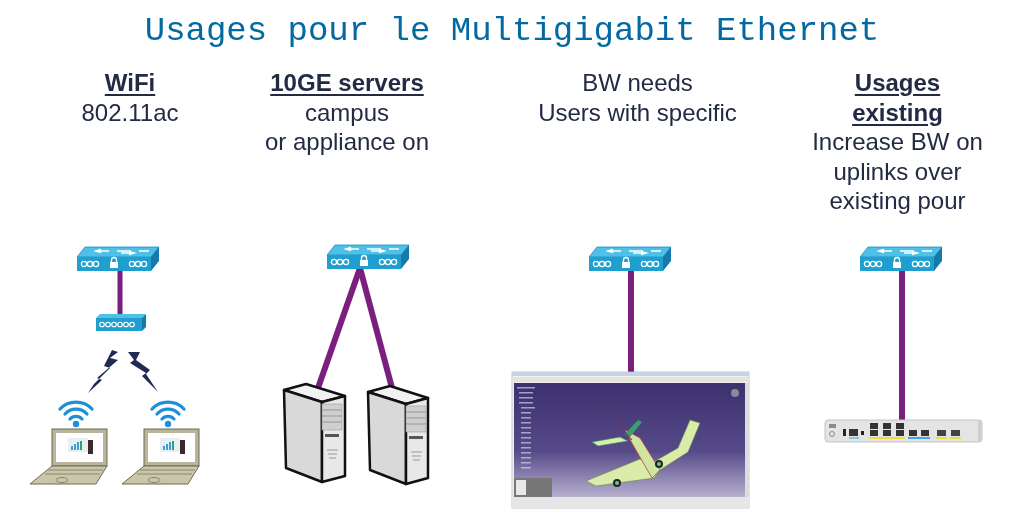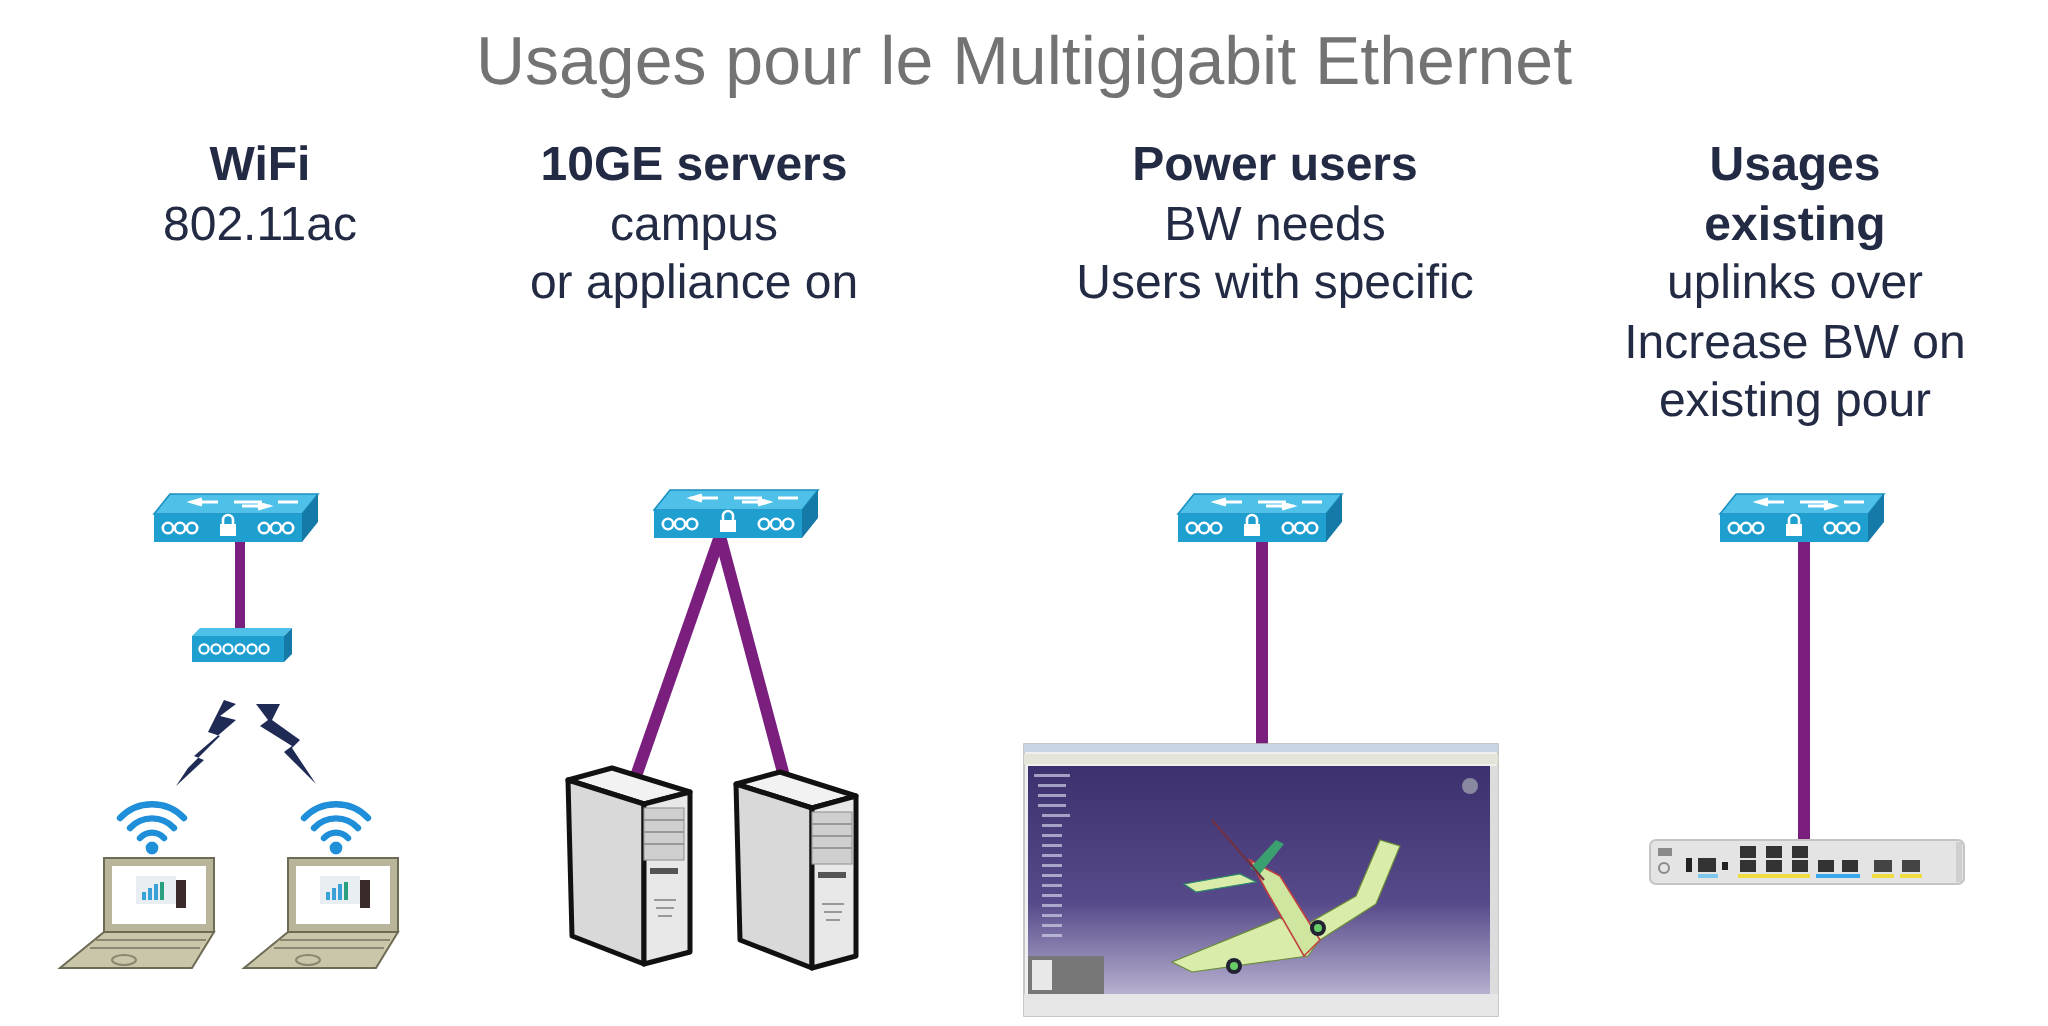"Usages pour le Multigigabit Ethernet" .title { color: #737373 -> #0369a1; font-family: none -> Liberation Mono, monospace }
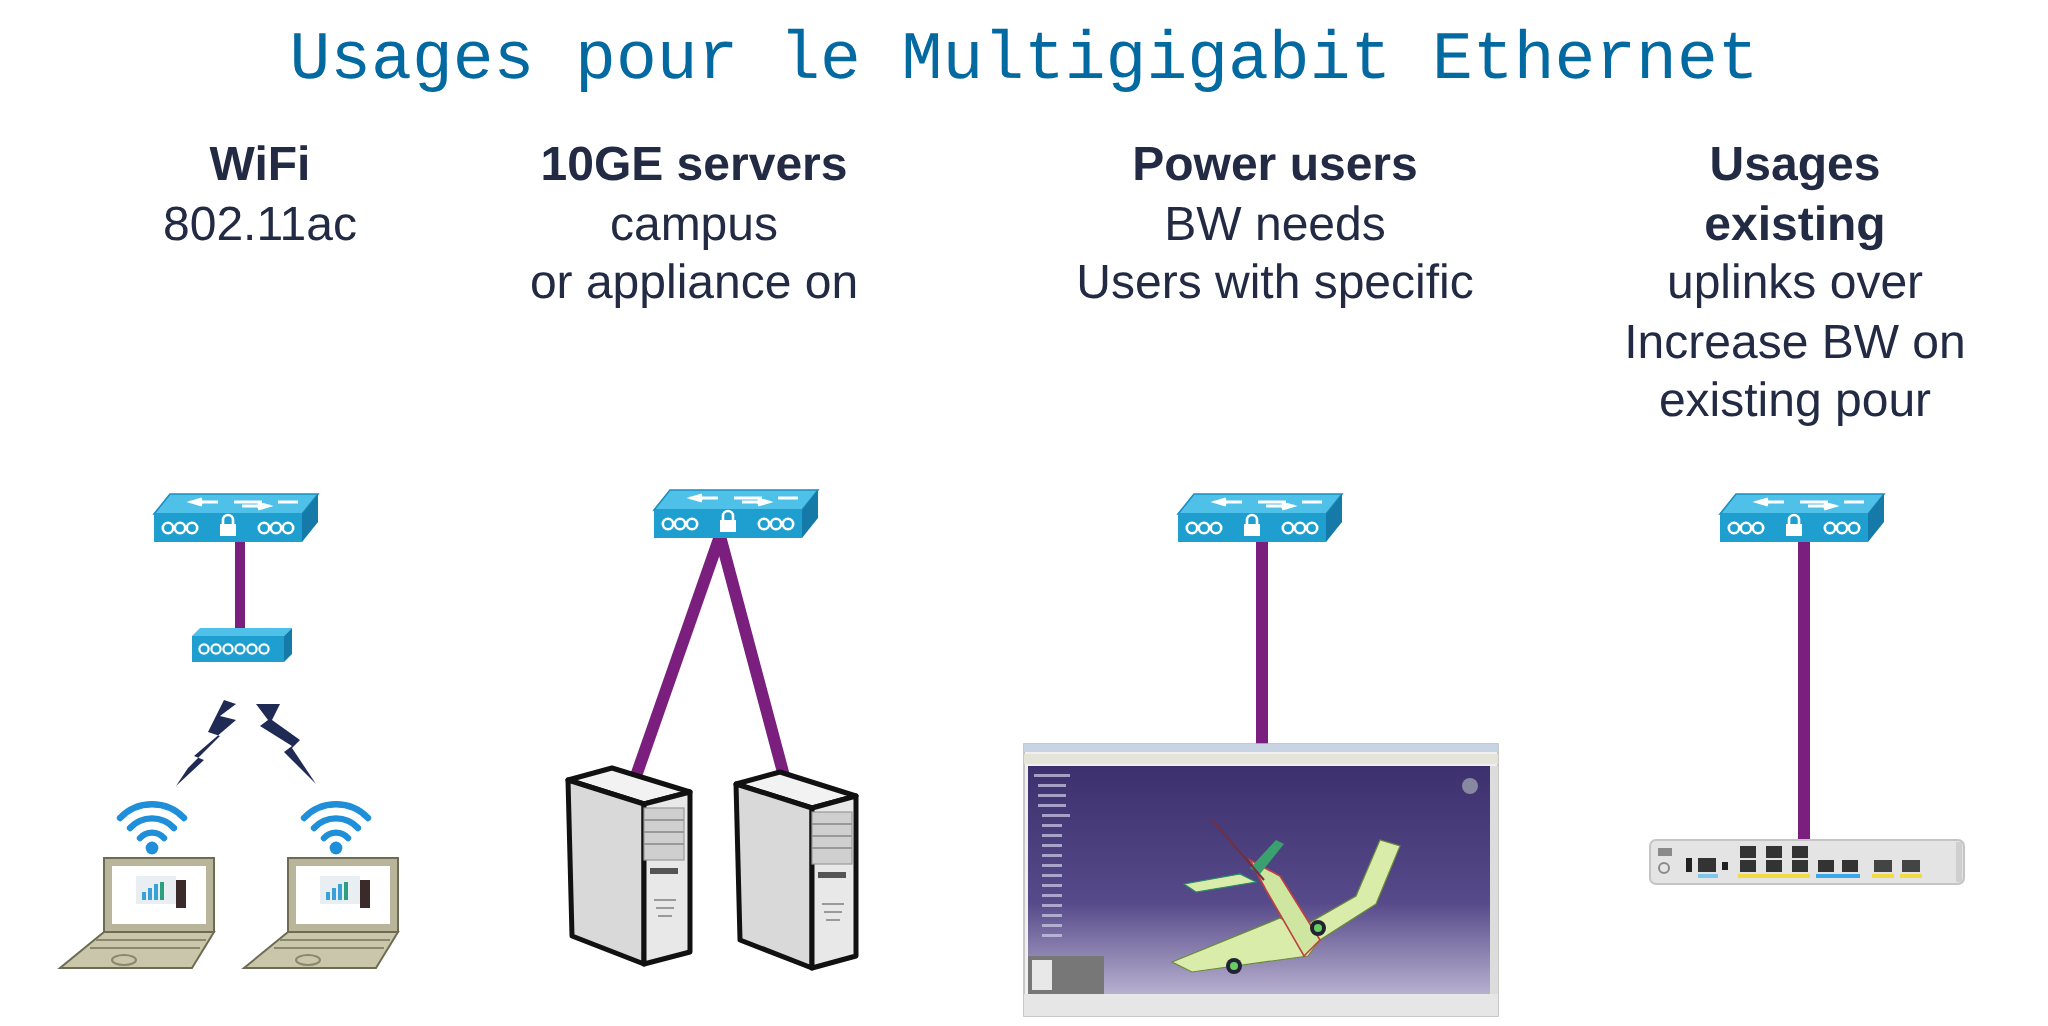"WiFi" .col .head { text-decoration: none -> underline }
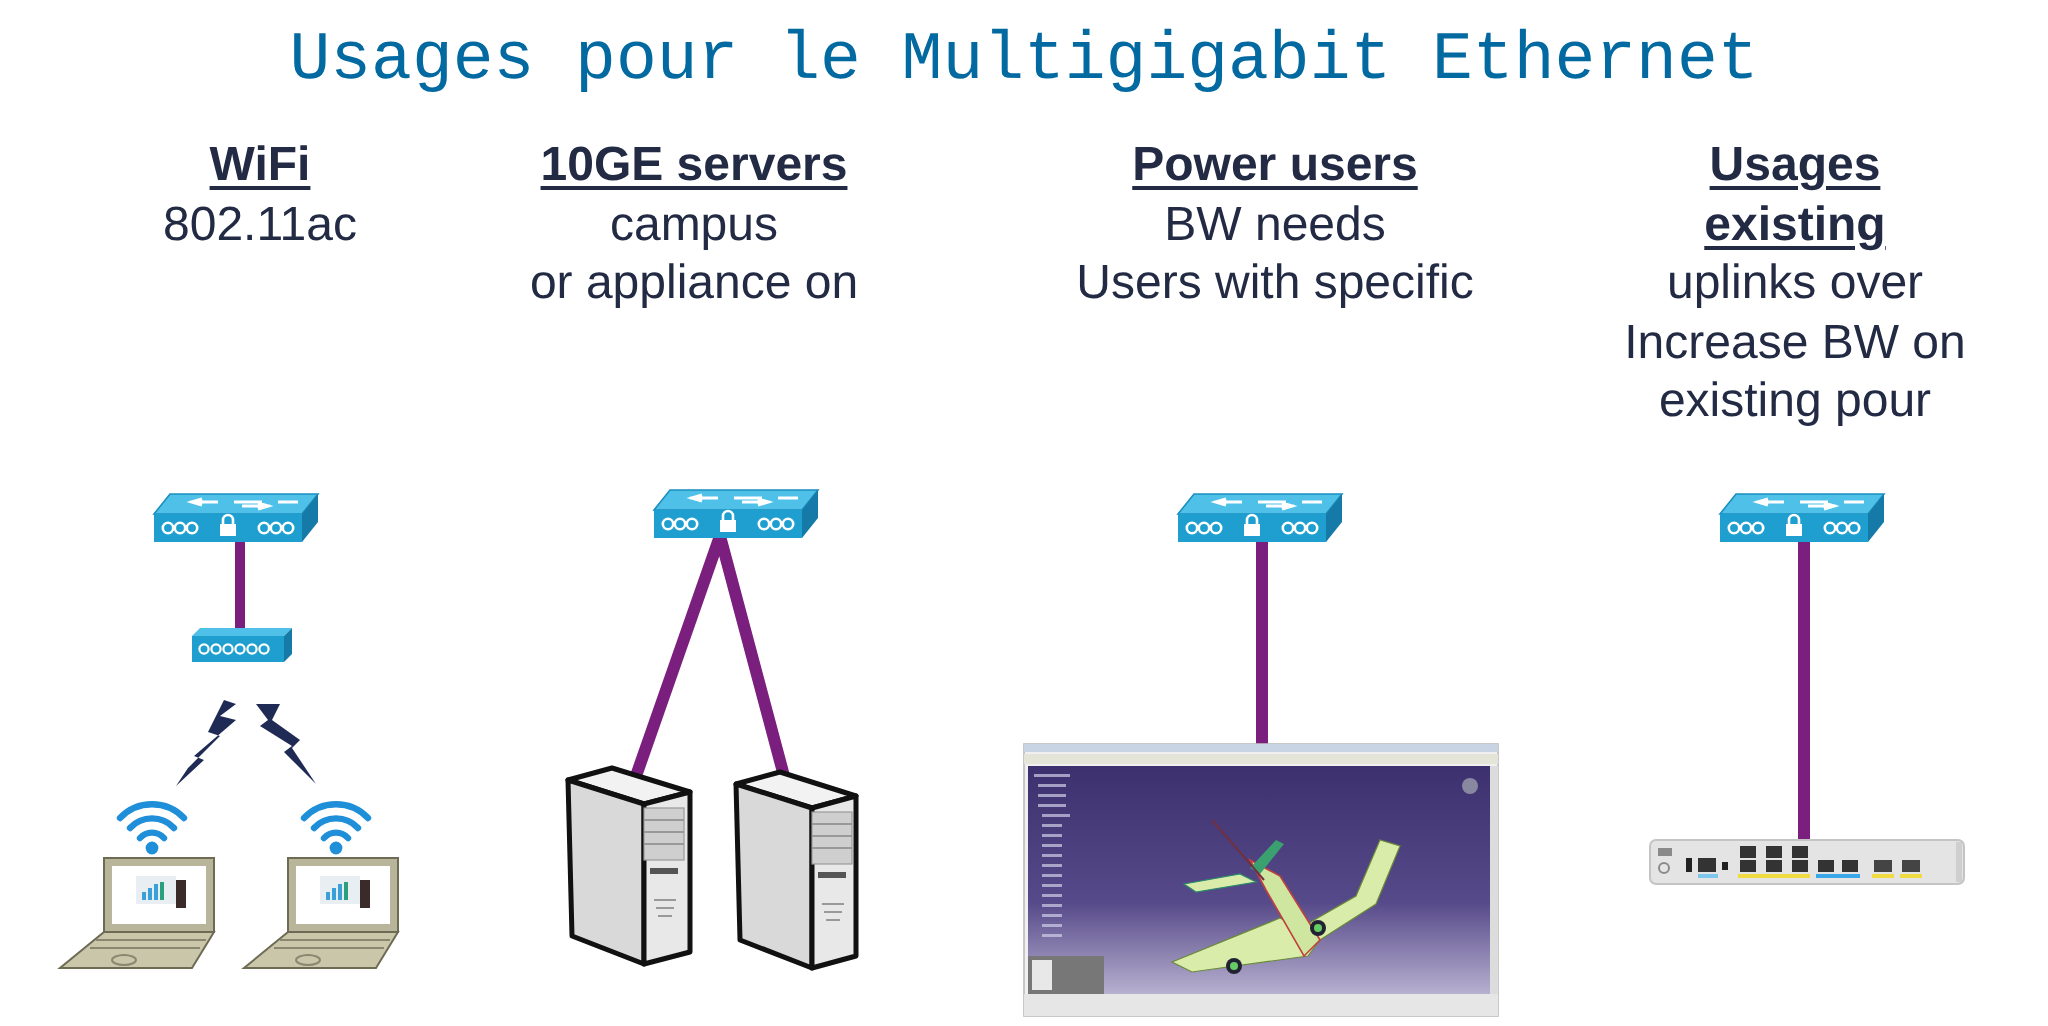"Power users" div.head { html: <div>Power users</div> -> none }
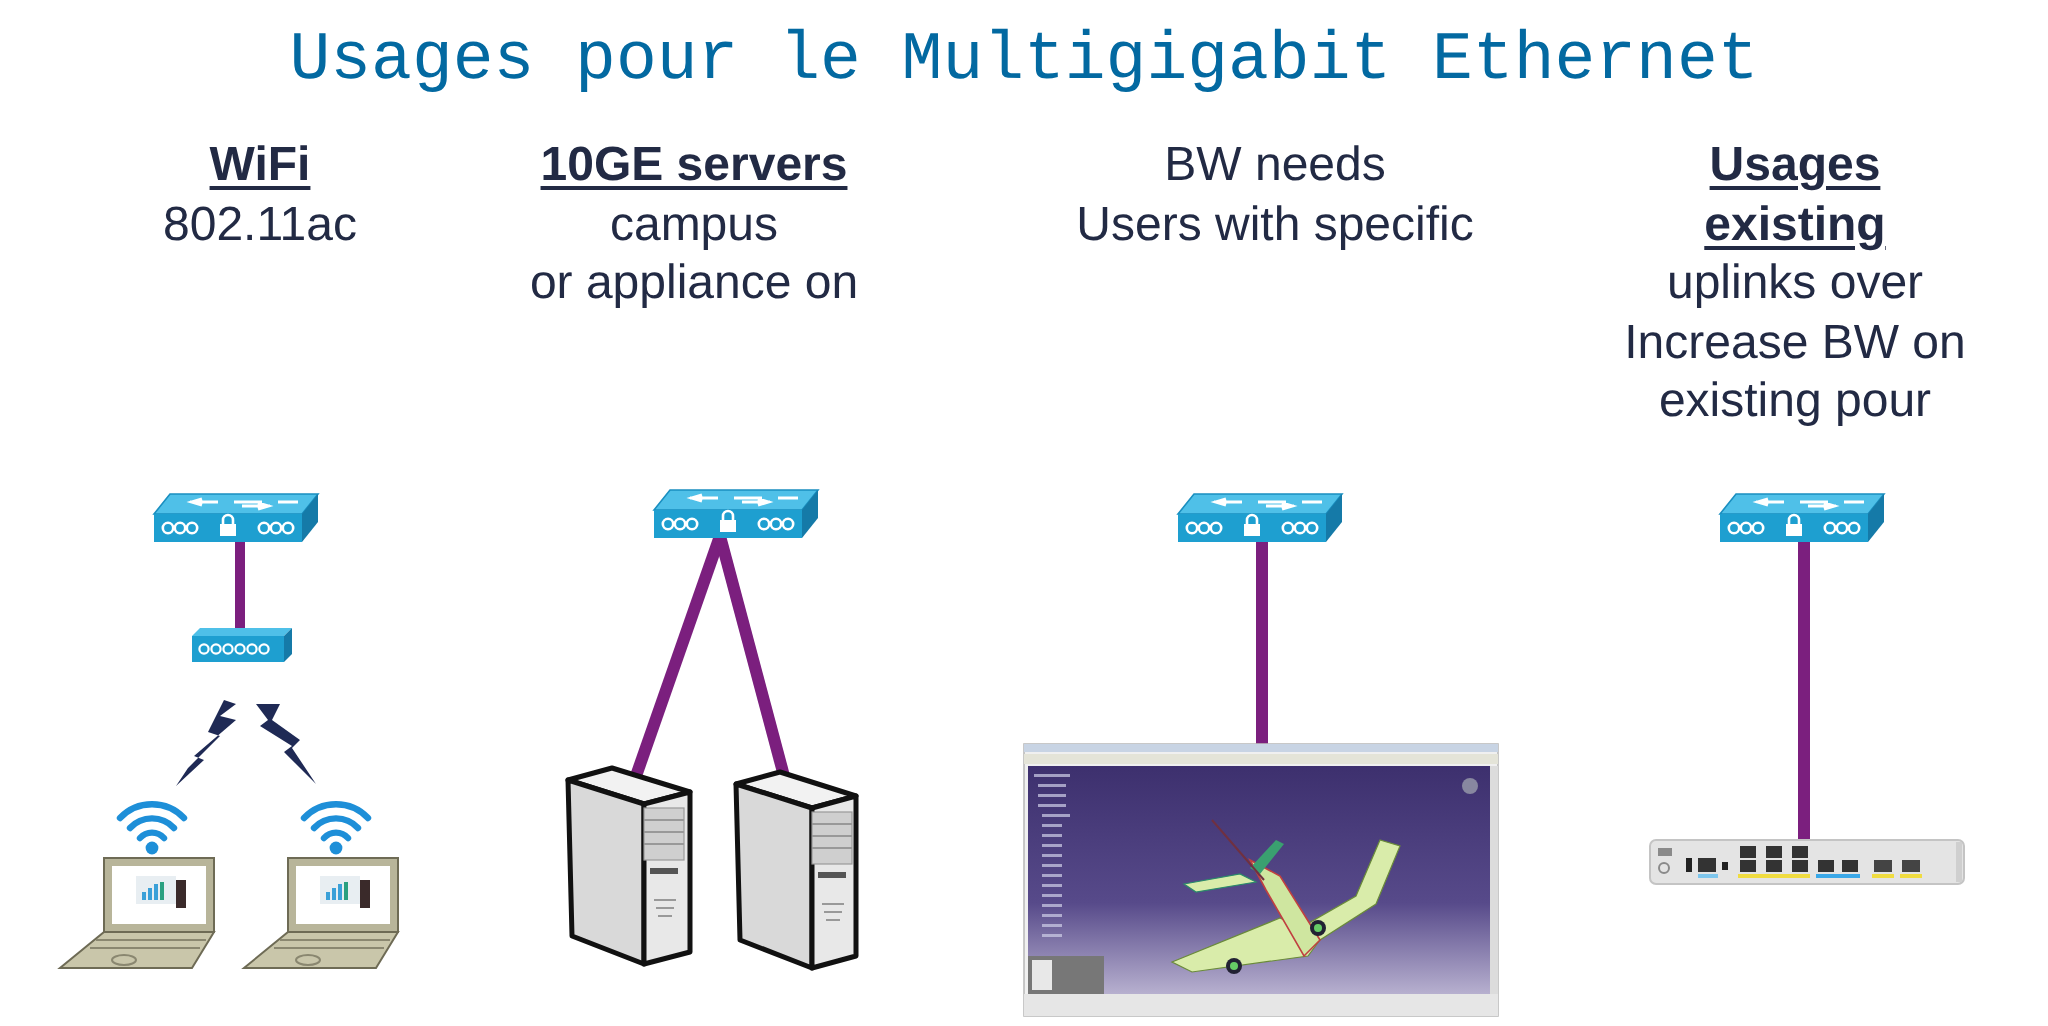"uplinks over" div { order: before "Increase BW on" -> after "Increase BW on" }
